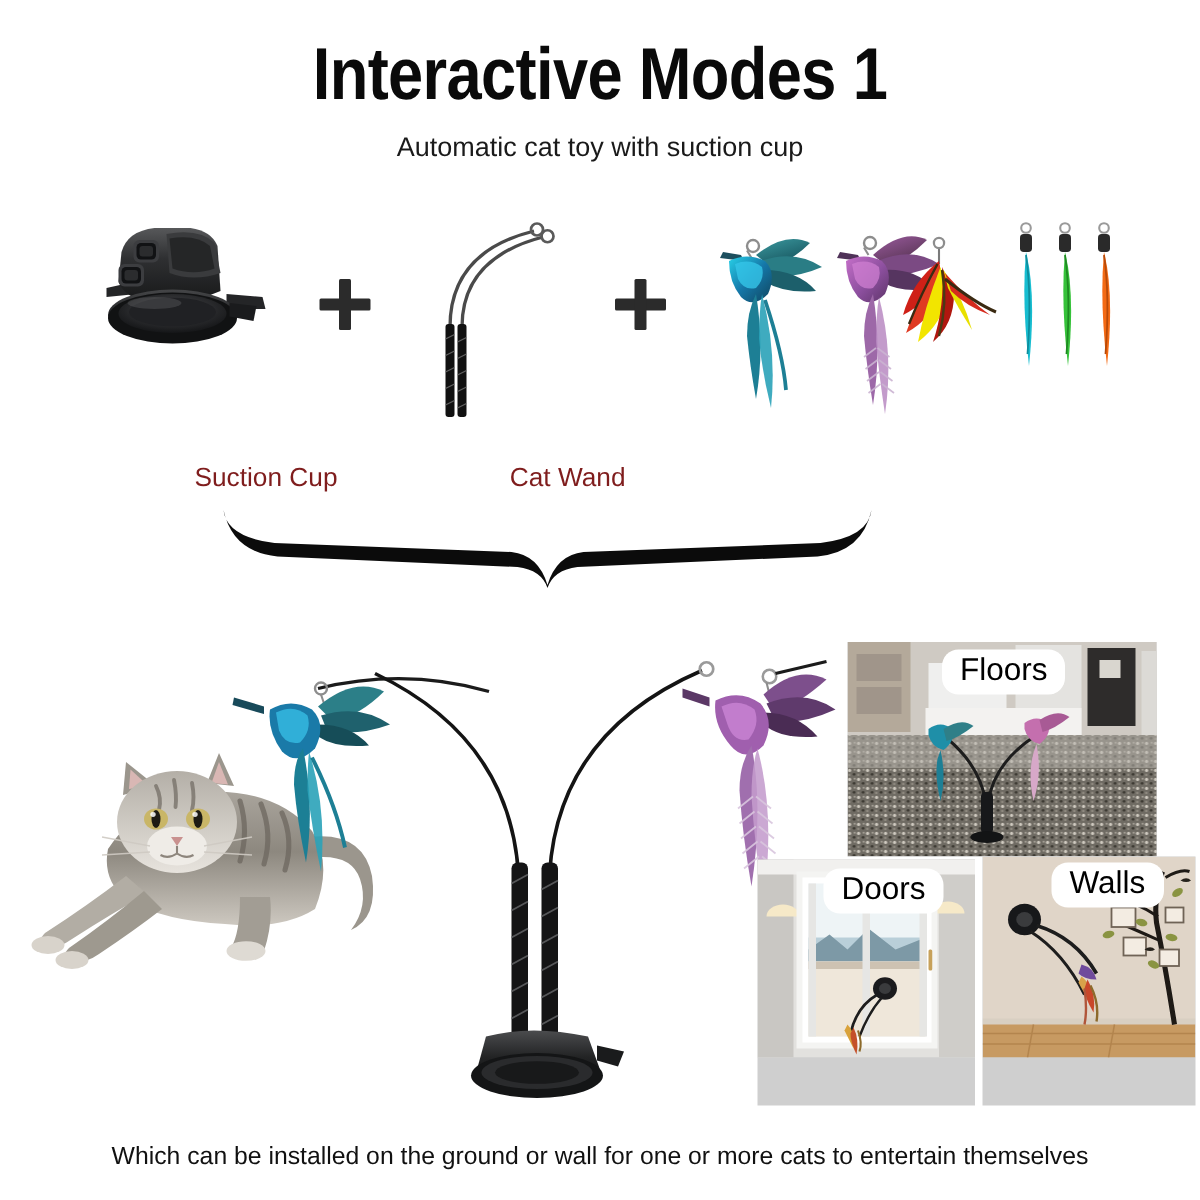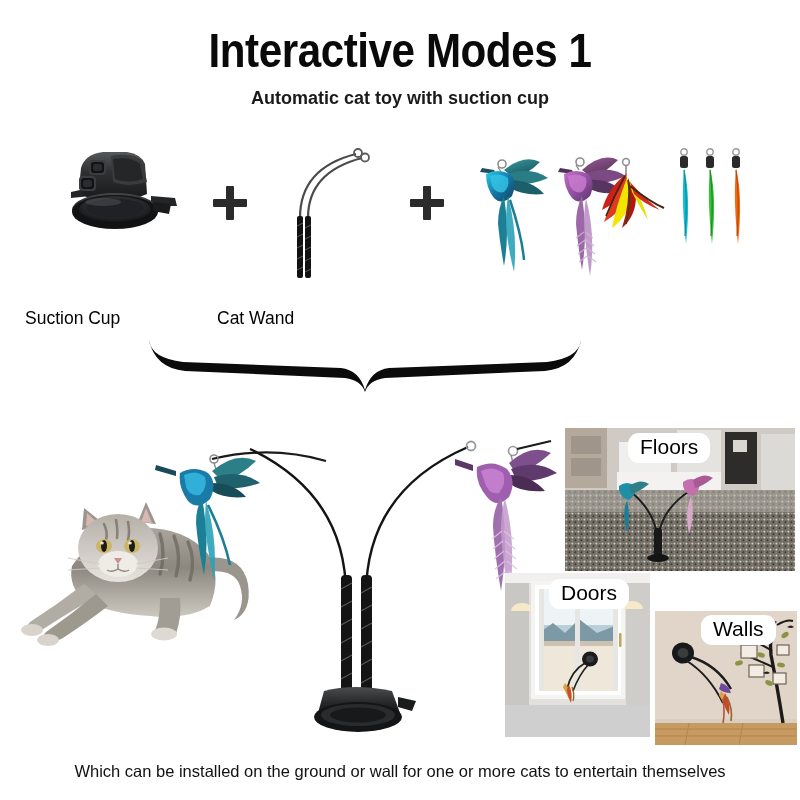"Automatic cat toy with suction" .subtitle { font-weight: bold -> none }
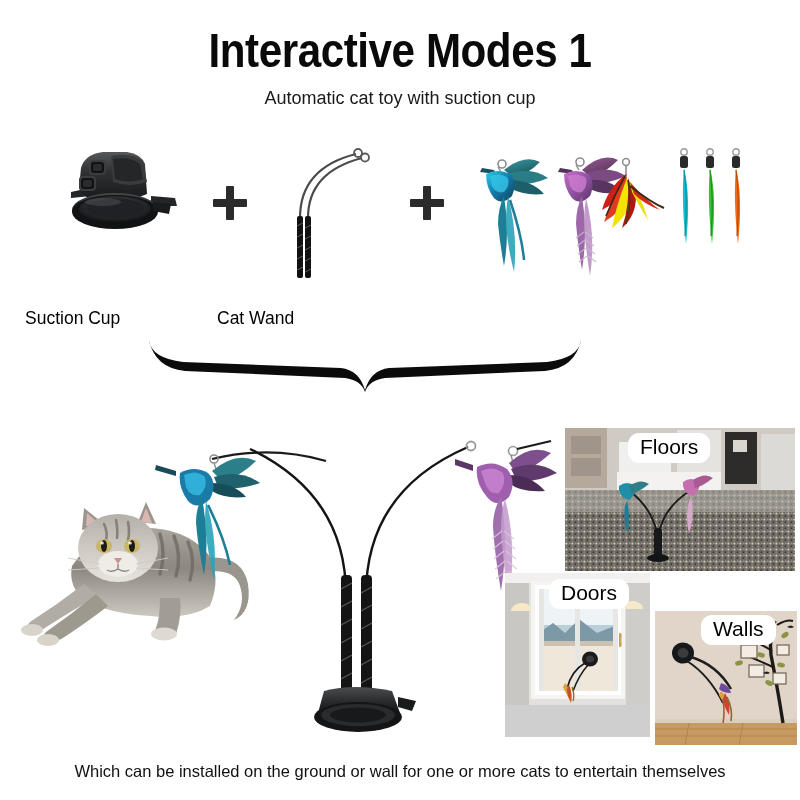"Suction Cup" .prod-label { color: #000000 -> #7f1d1d; text-align: left -> right }
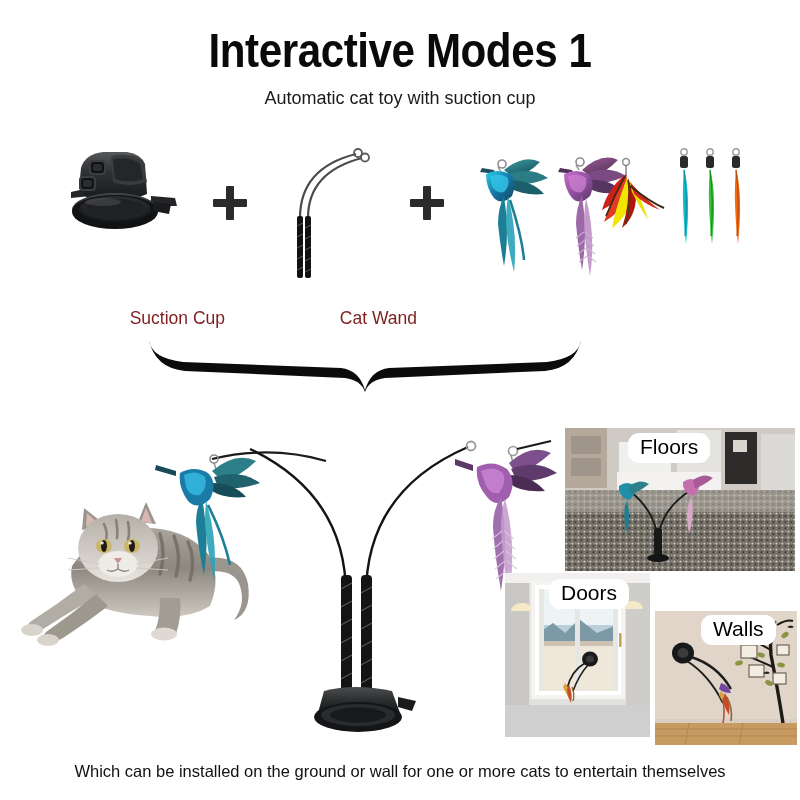"Floors" div.photo { width: 230px -> 206px }
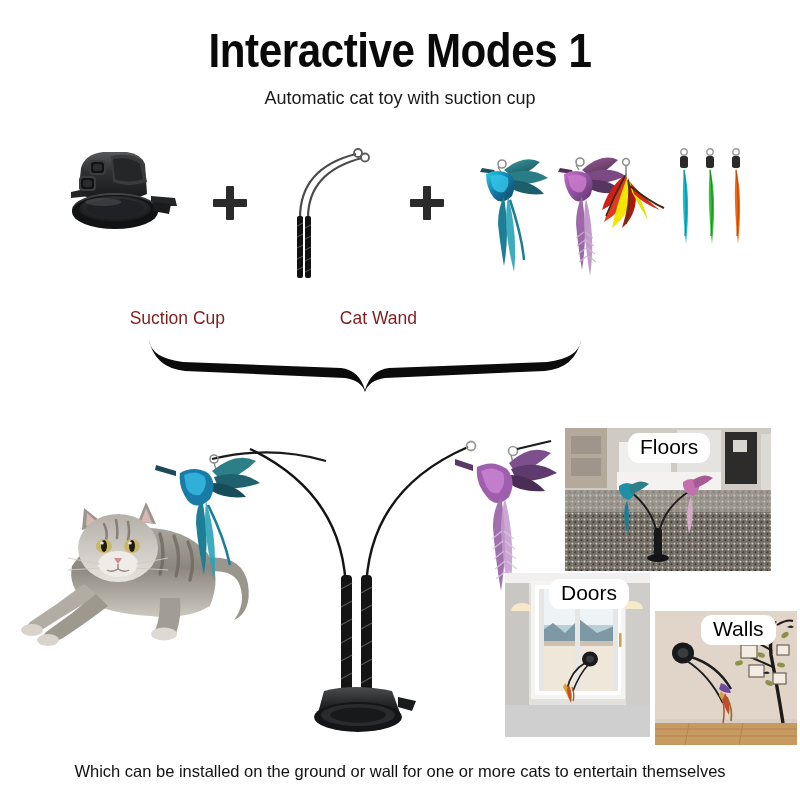"Walls" div.photo { height: 134px -> 166px; margin-top: 40px -> none }
